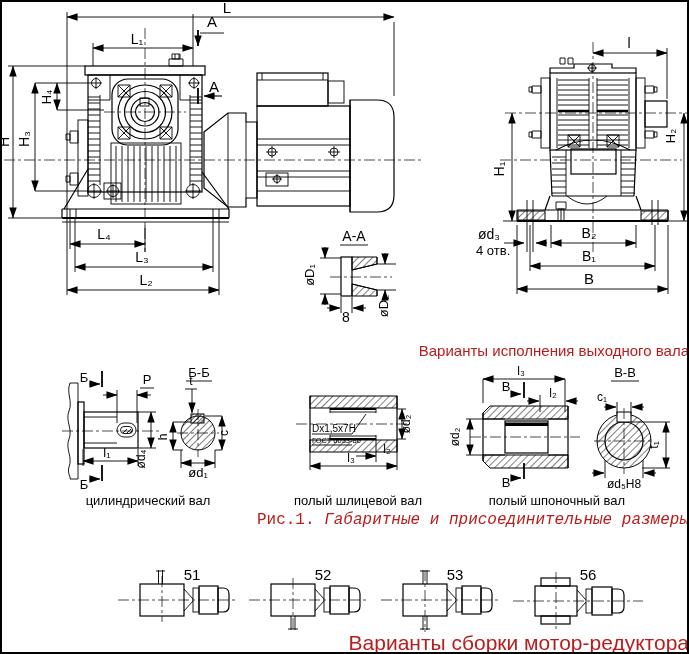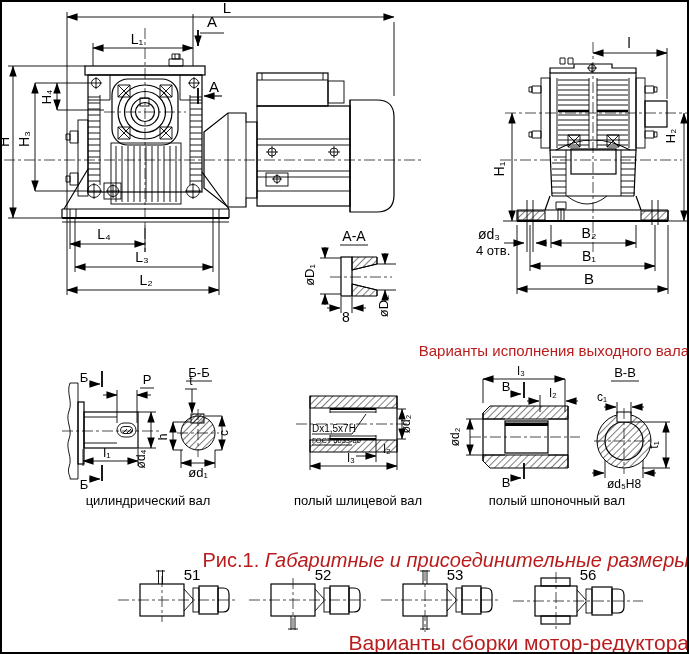"Рис.1. Габаритные и присоединительные" .cap-fig { font-family: none -> Liberation Mono, monospace; font-size: 20px -> 16px; top: 549px -> 511px }
